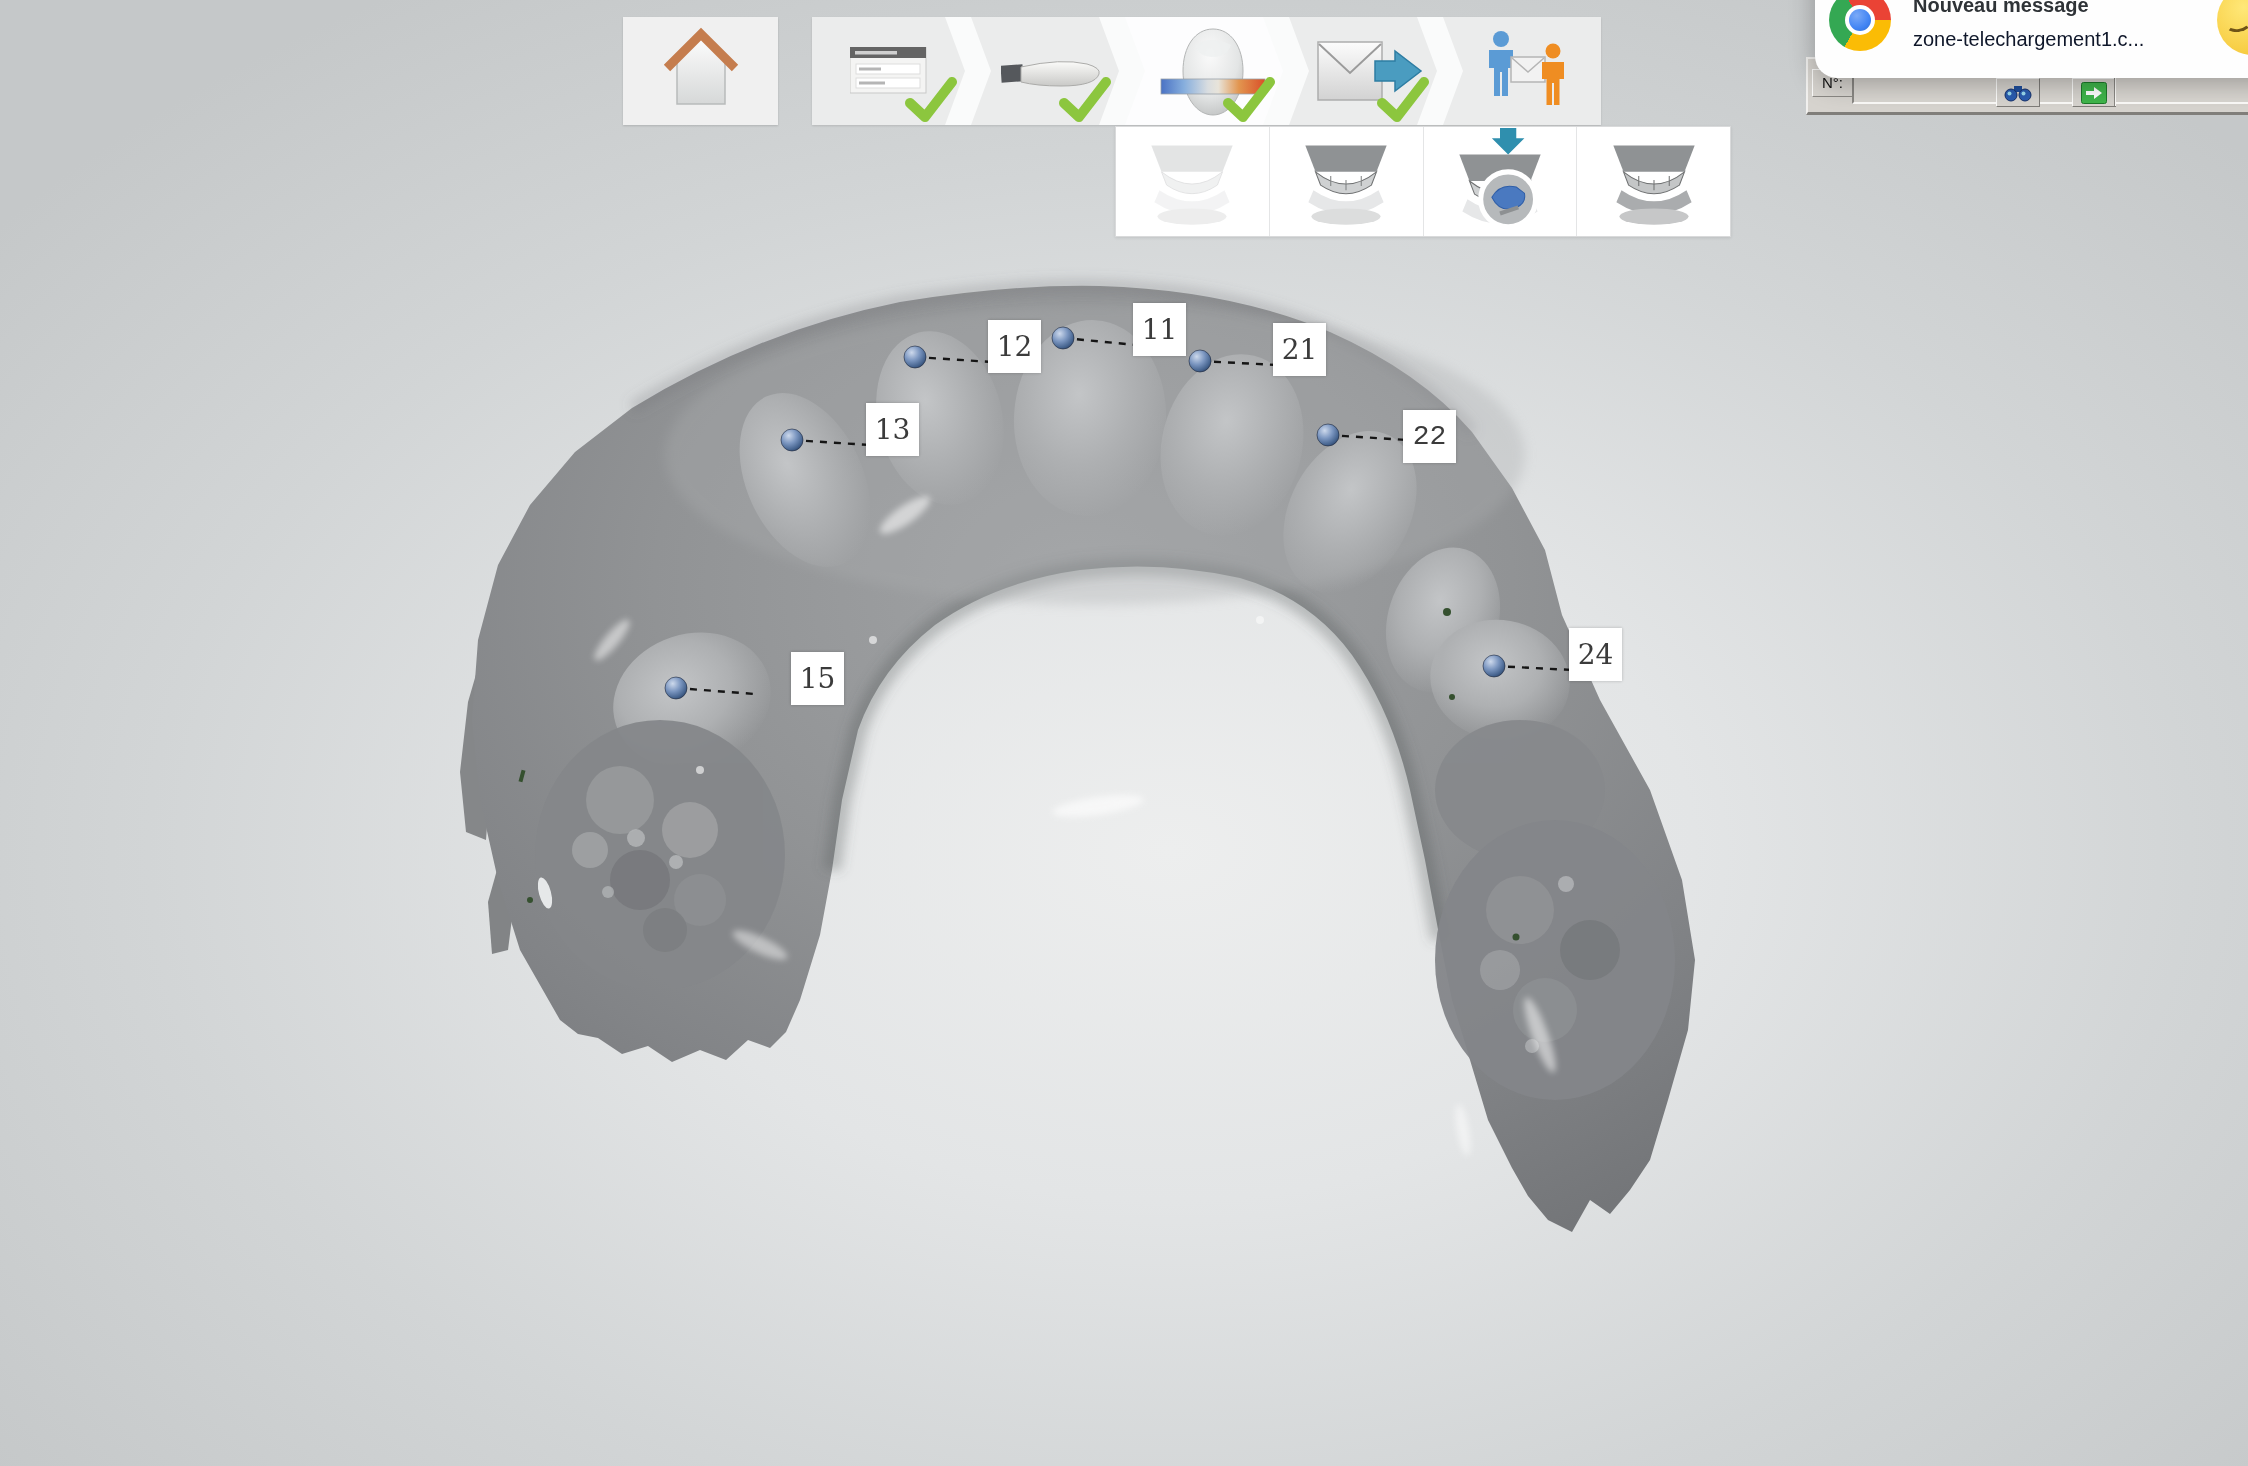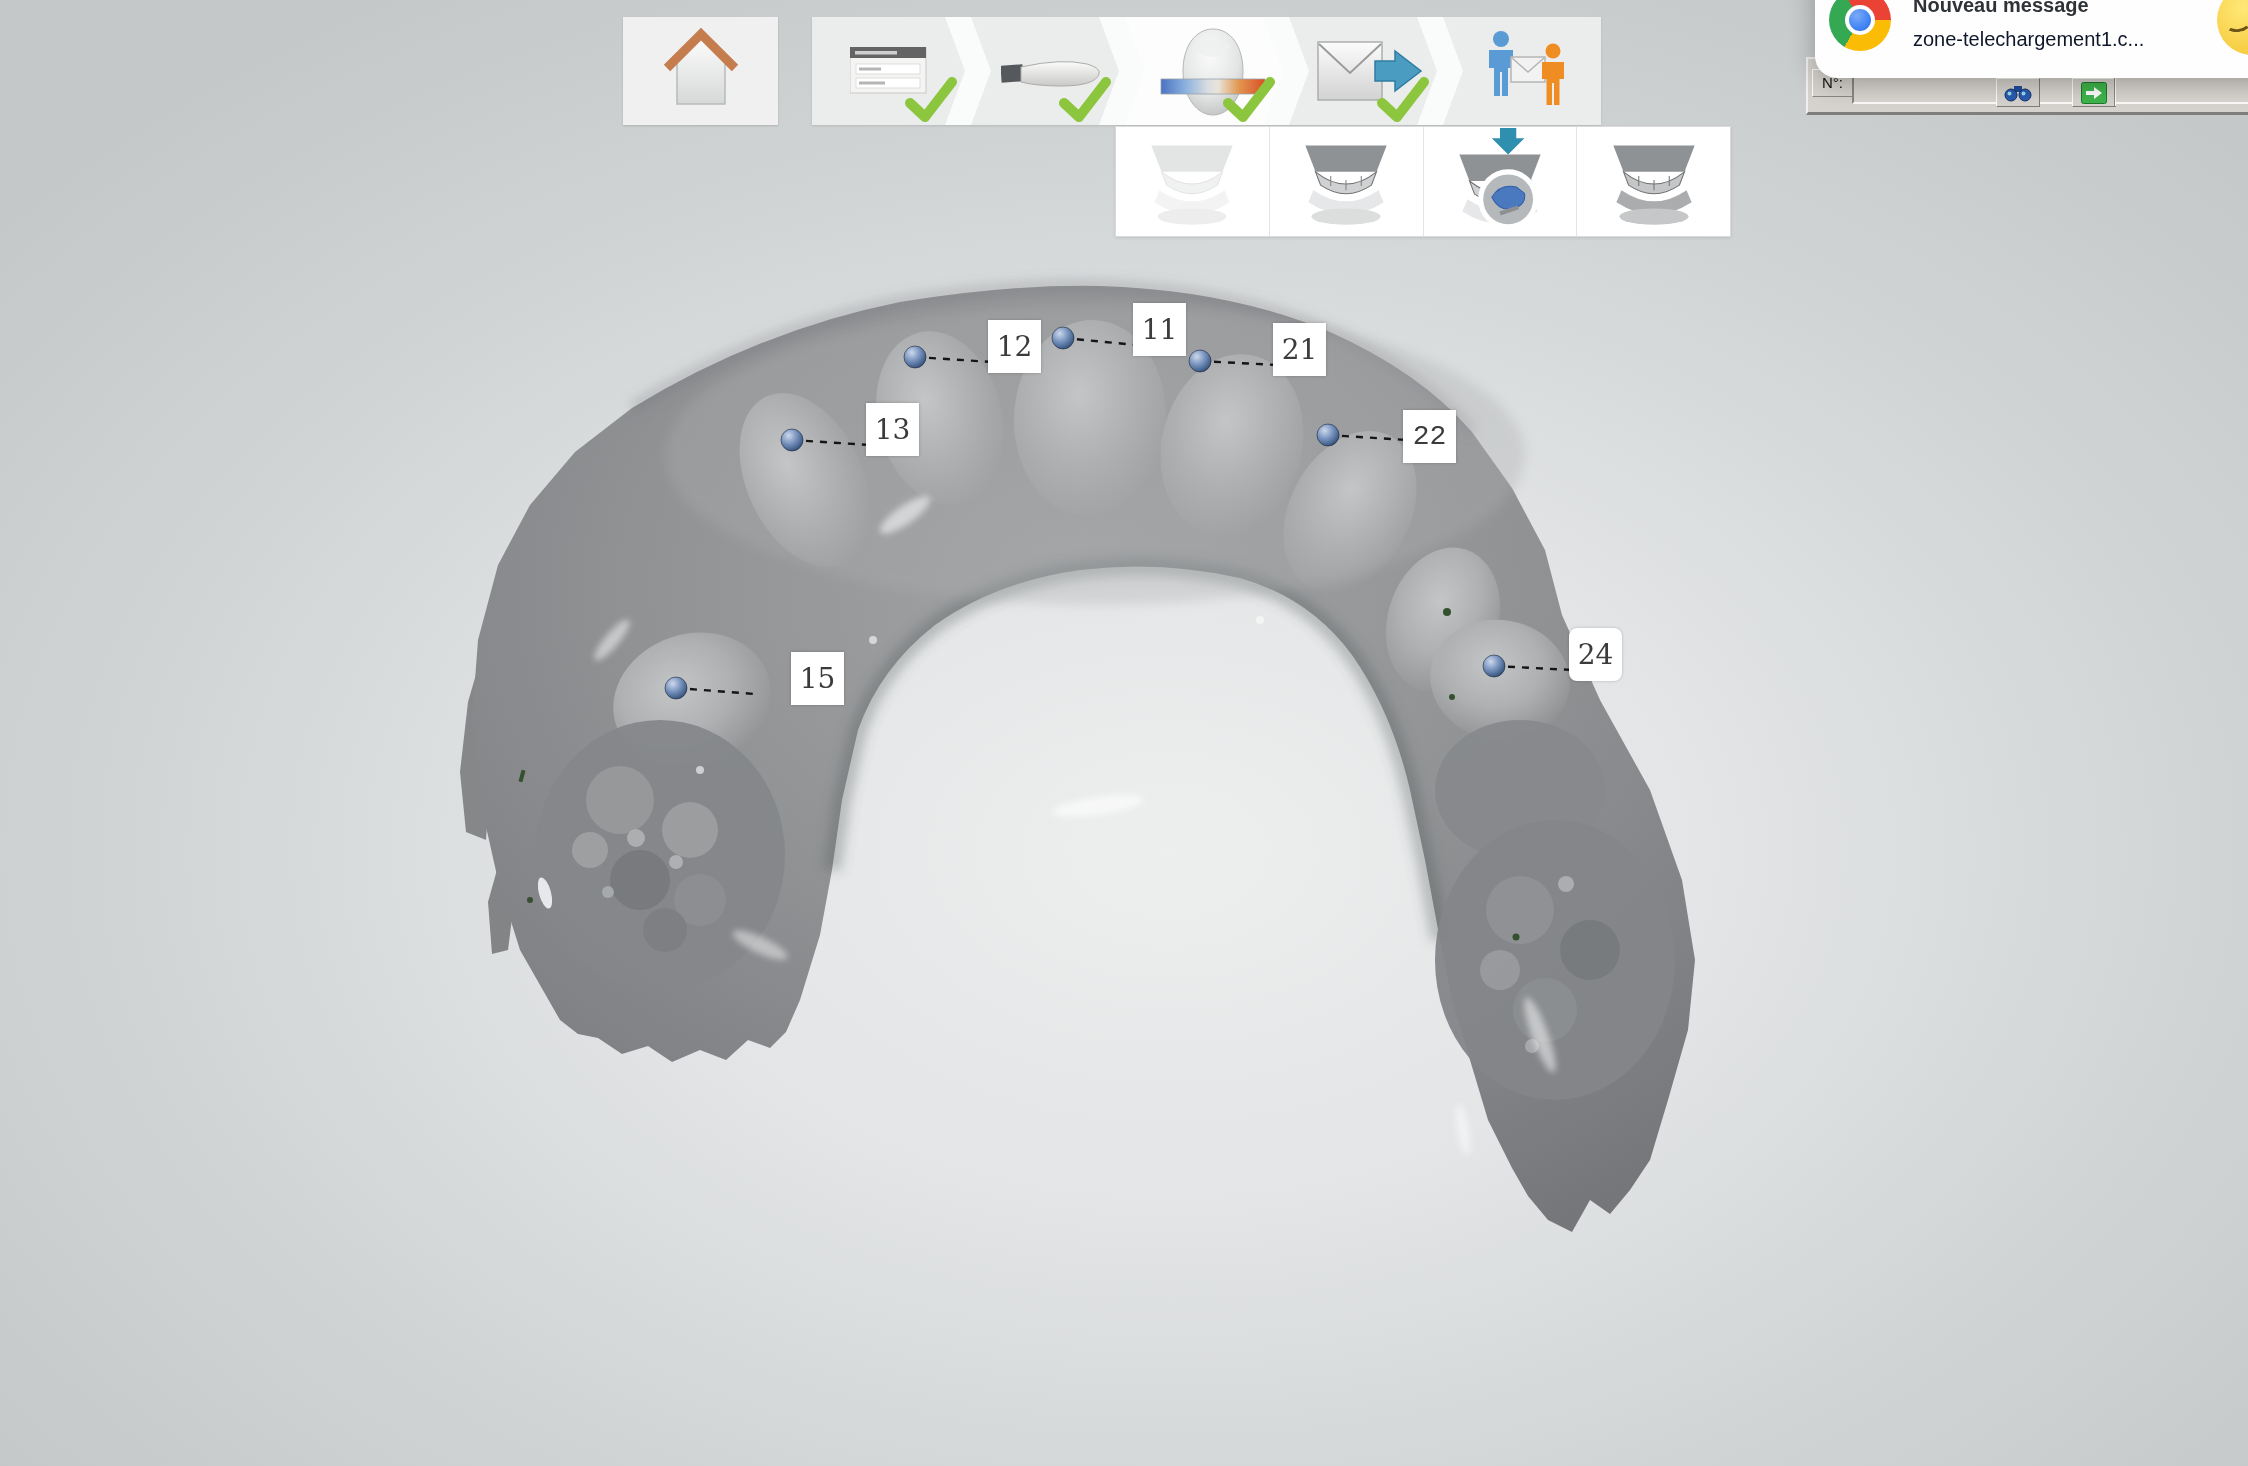"24" div.tooth-label { border-radius: 8px -> none }
